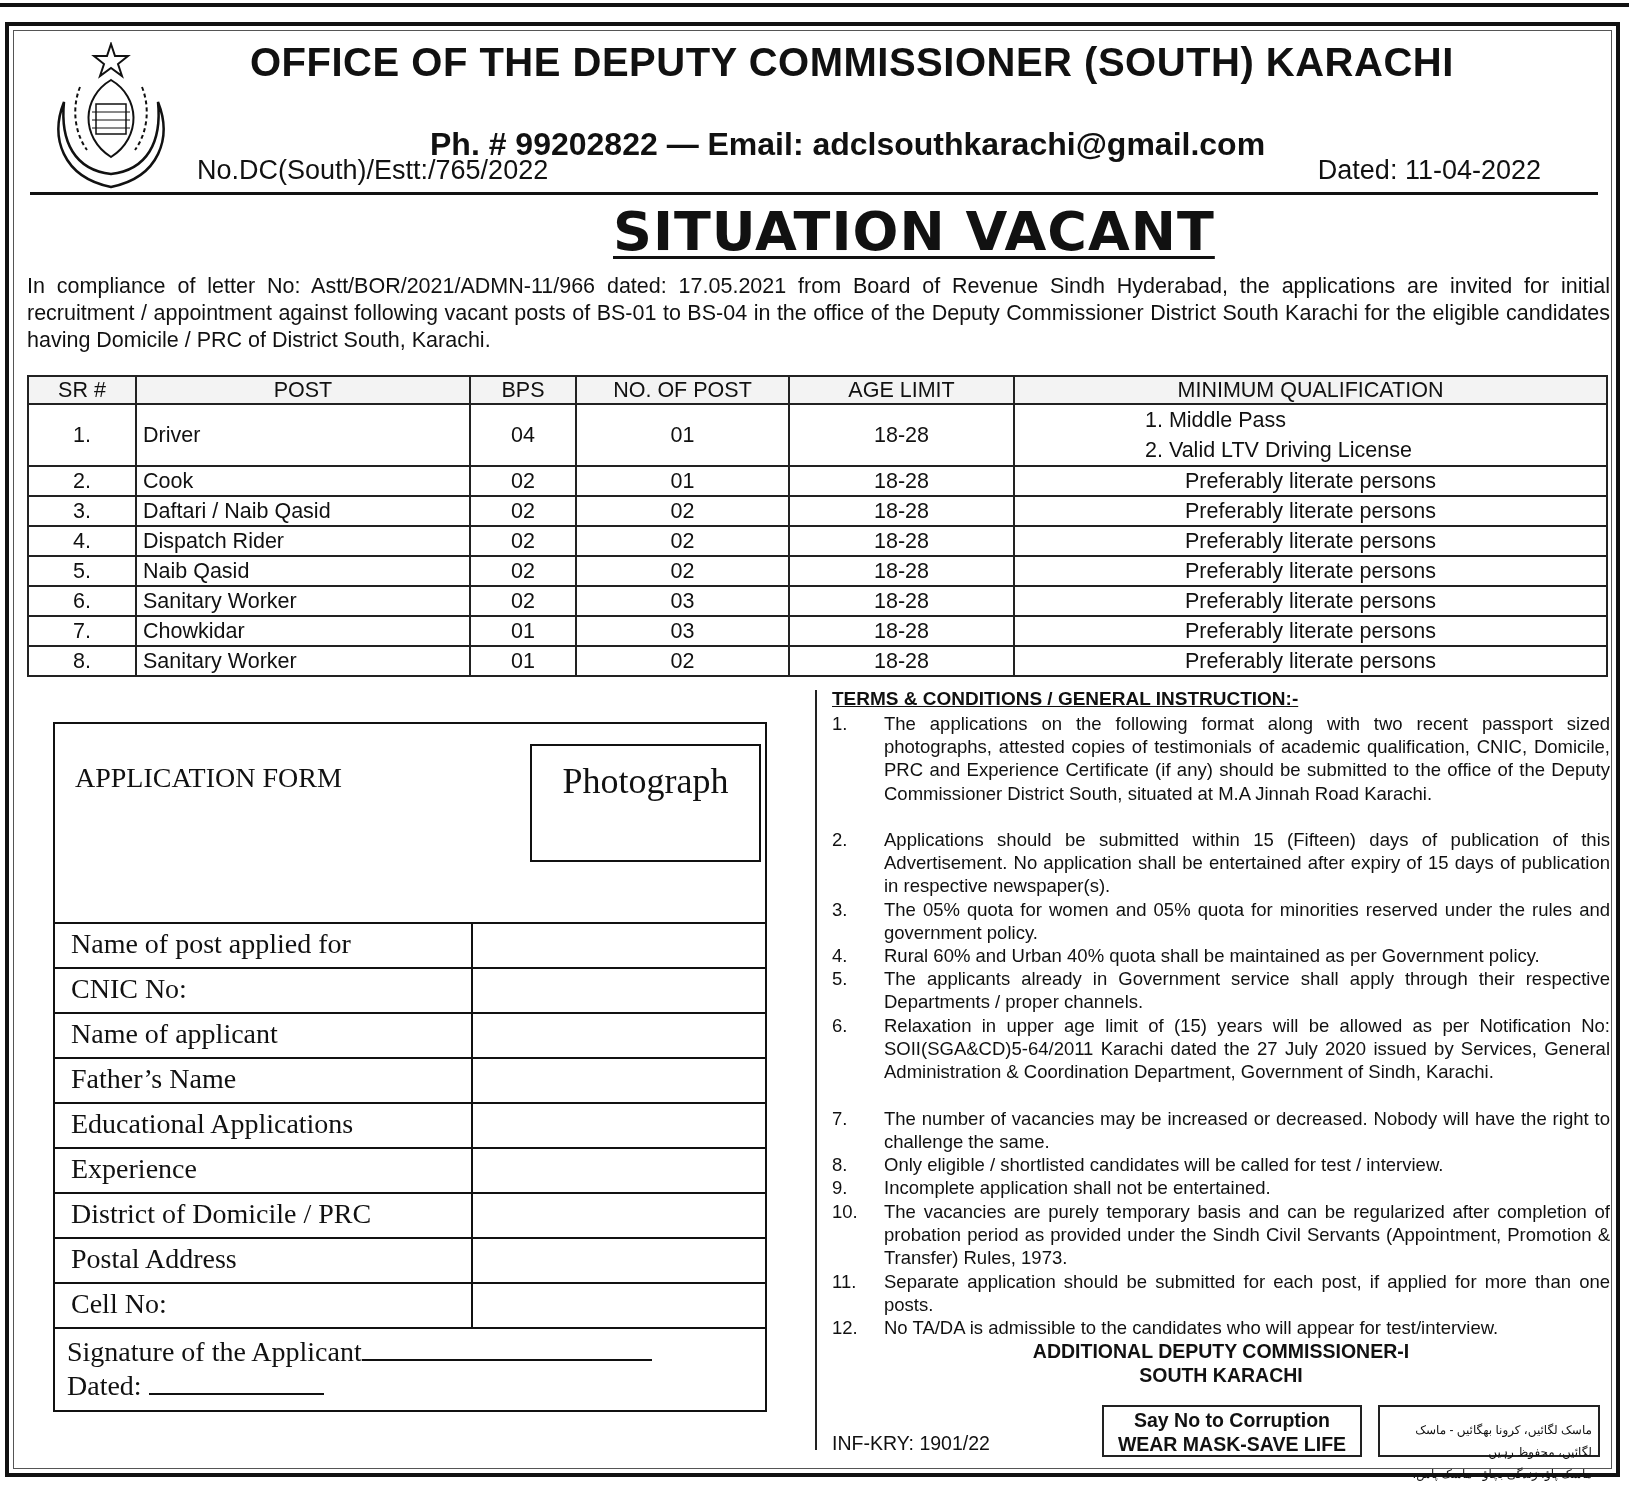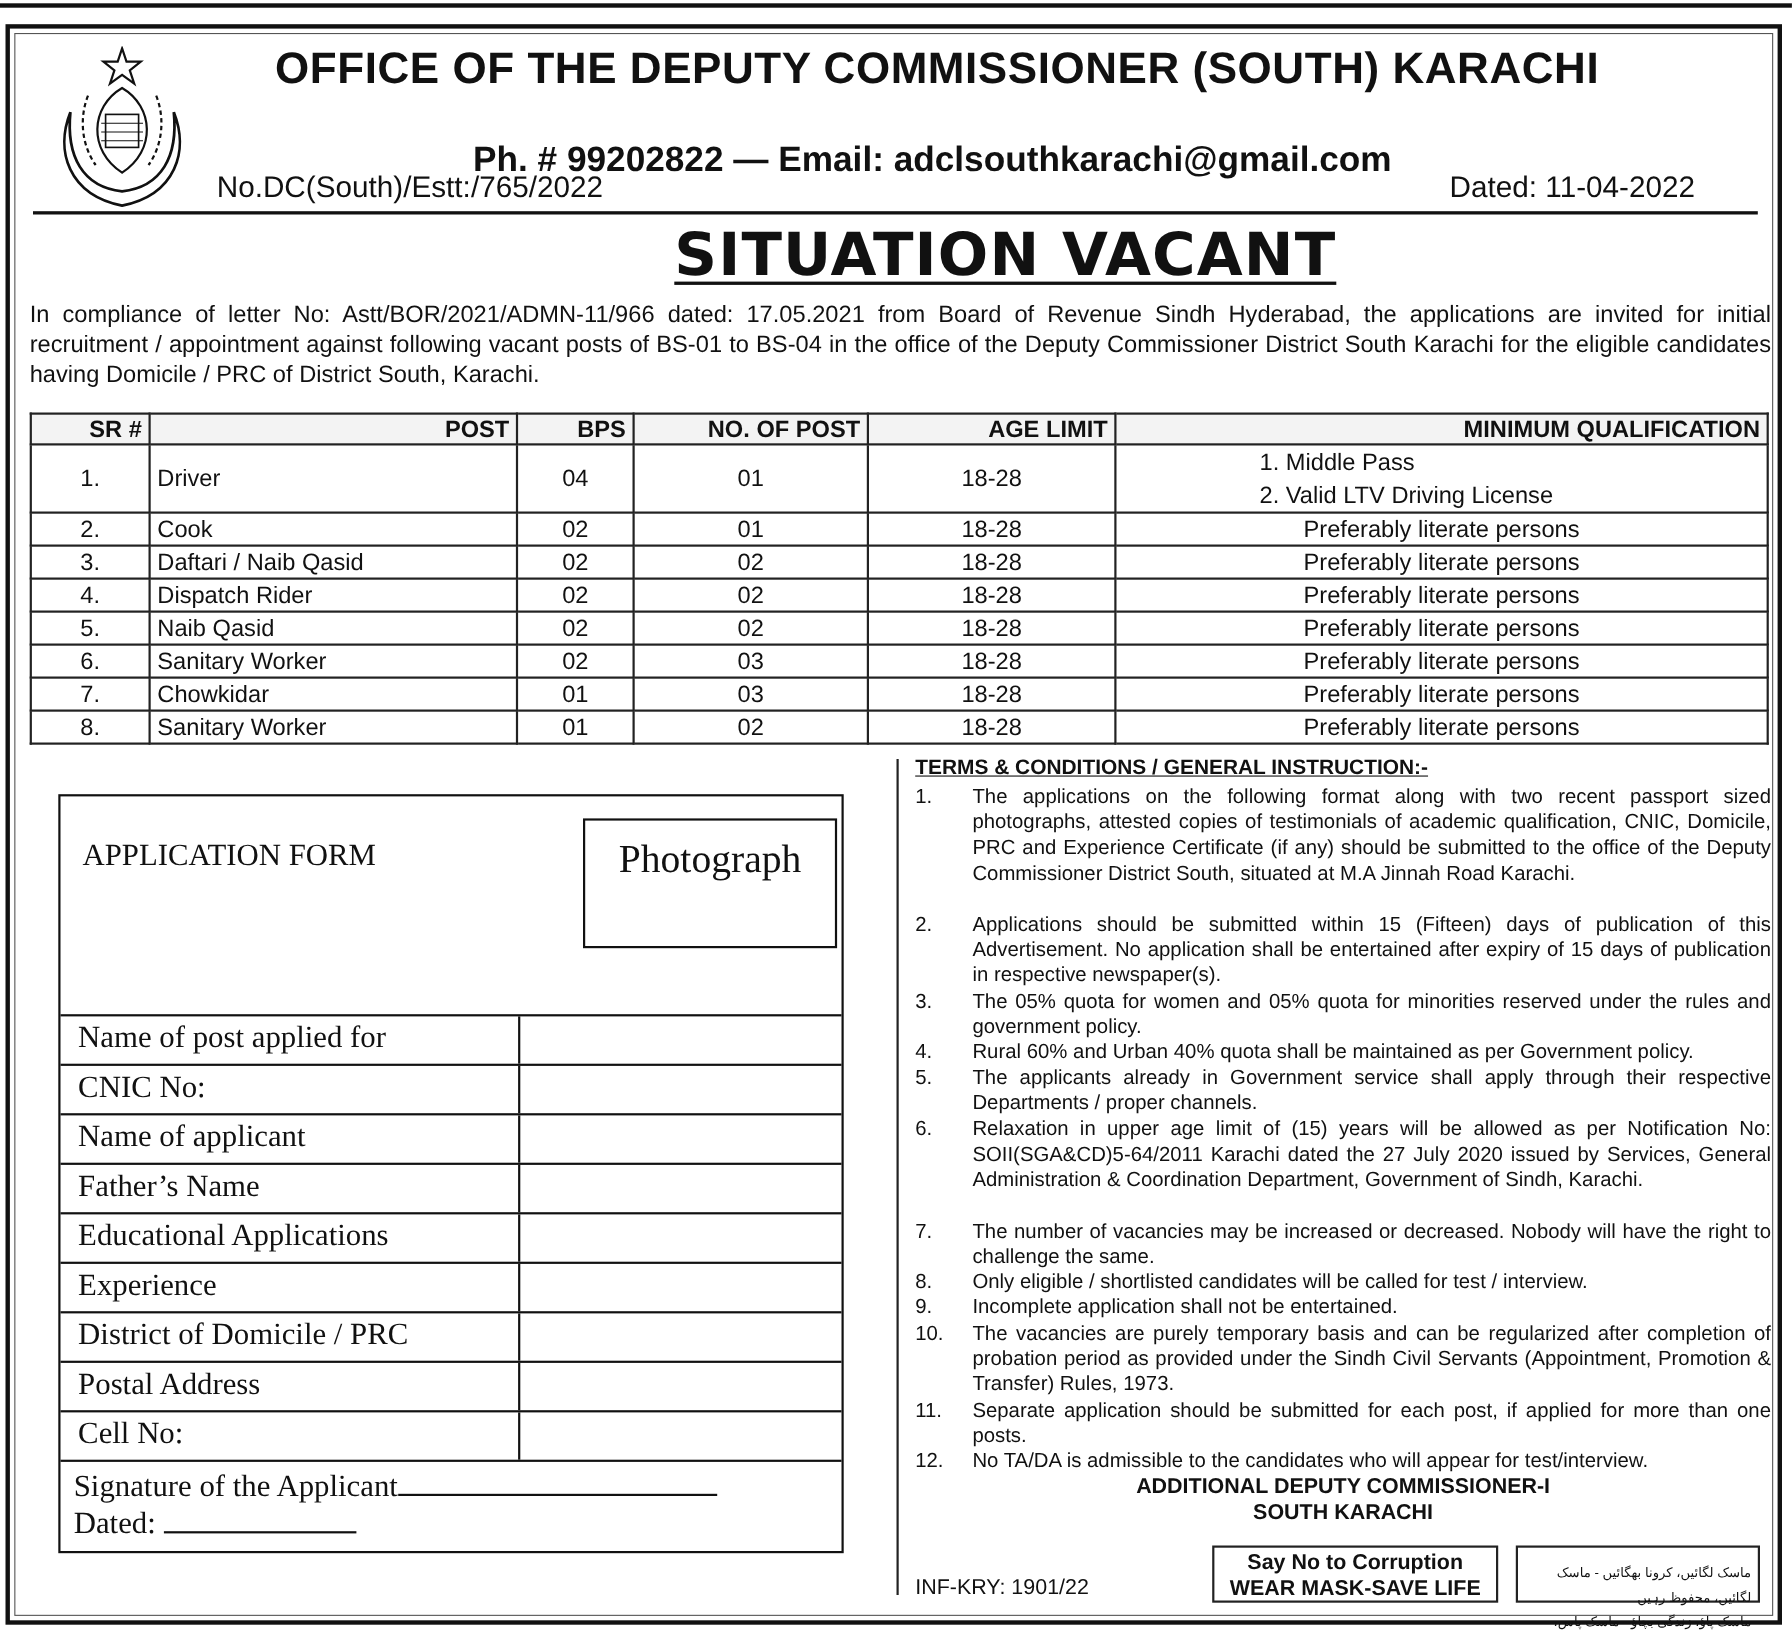"SR #" table.posts th { font-weight: bold -> normal; text-align: right -> none }
